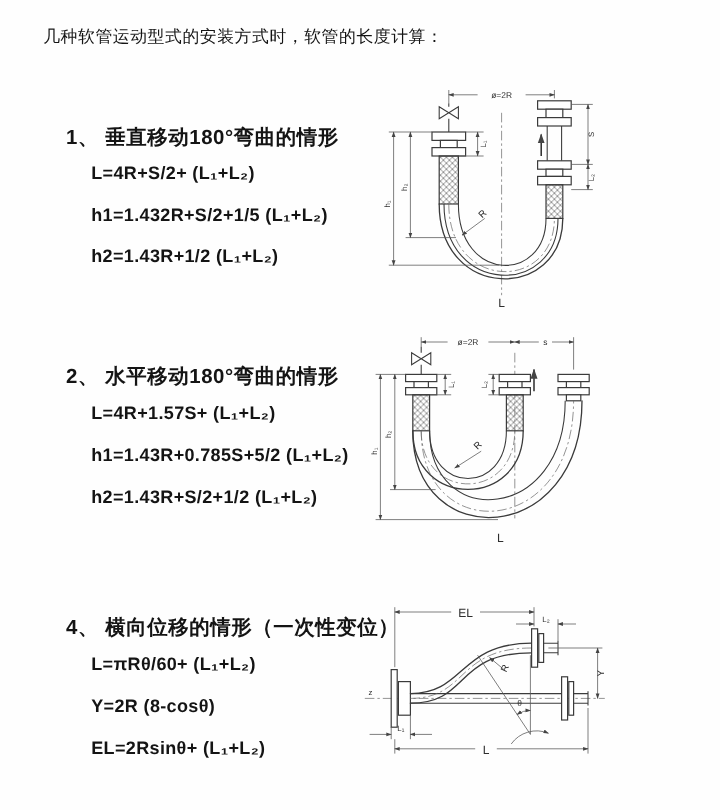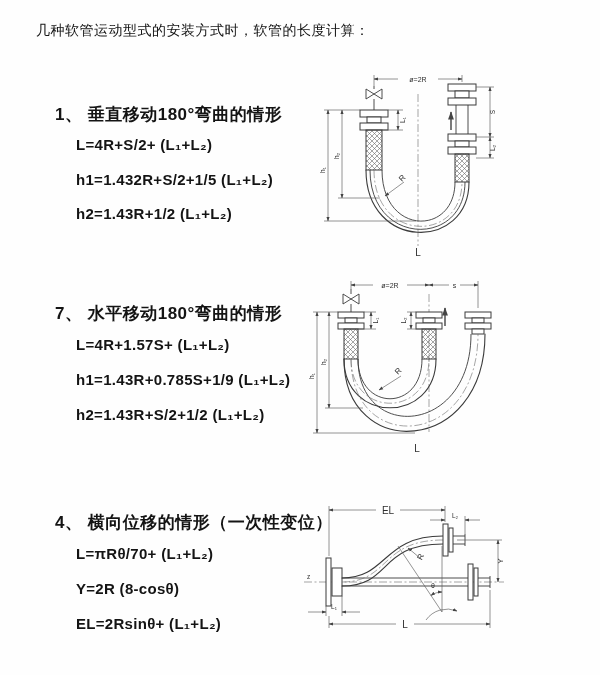"7、 水平移动180°弯曲的情形" div.sec-h { text: 7 -> 2 }
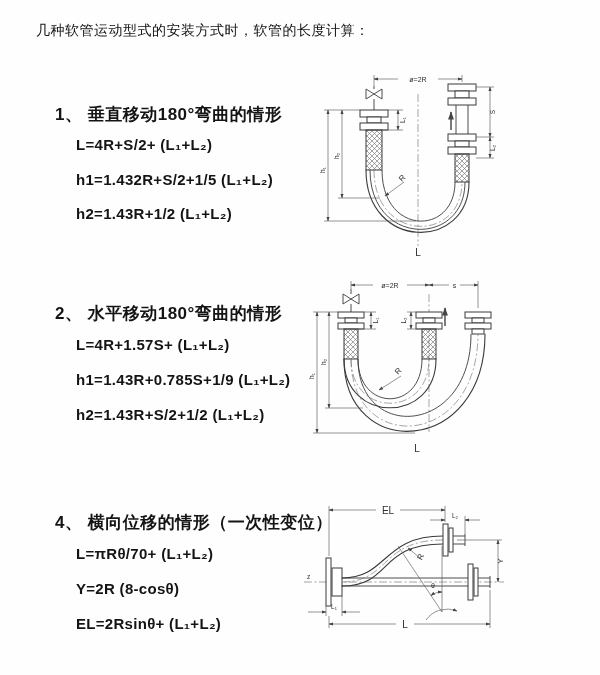"h1=1.43R+0.785S+1/9 (L₁+L₂)" div.formula { text: 1.43R+0.785S+1/9 -> 1.43R+0.785S+5/2 }
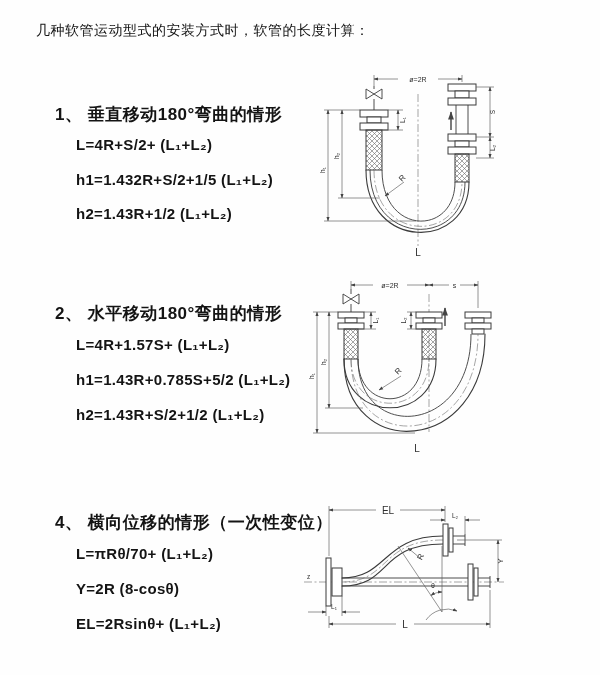"L=πRθ/70+ (L₁+L₂)" div.formula { text: πRθ/70+ -> πRθ/60+ }
